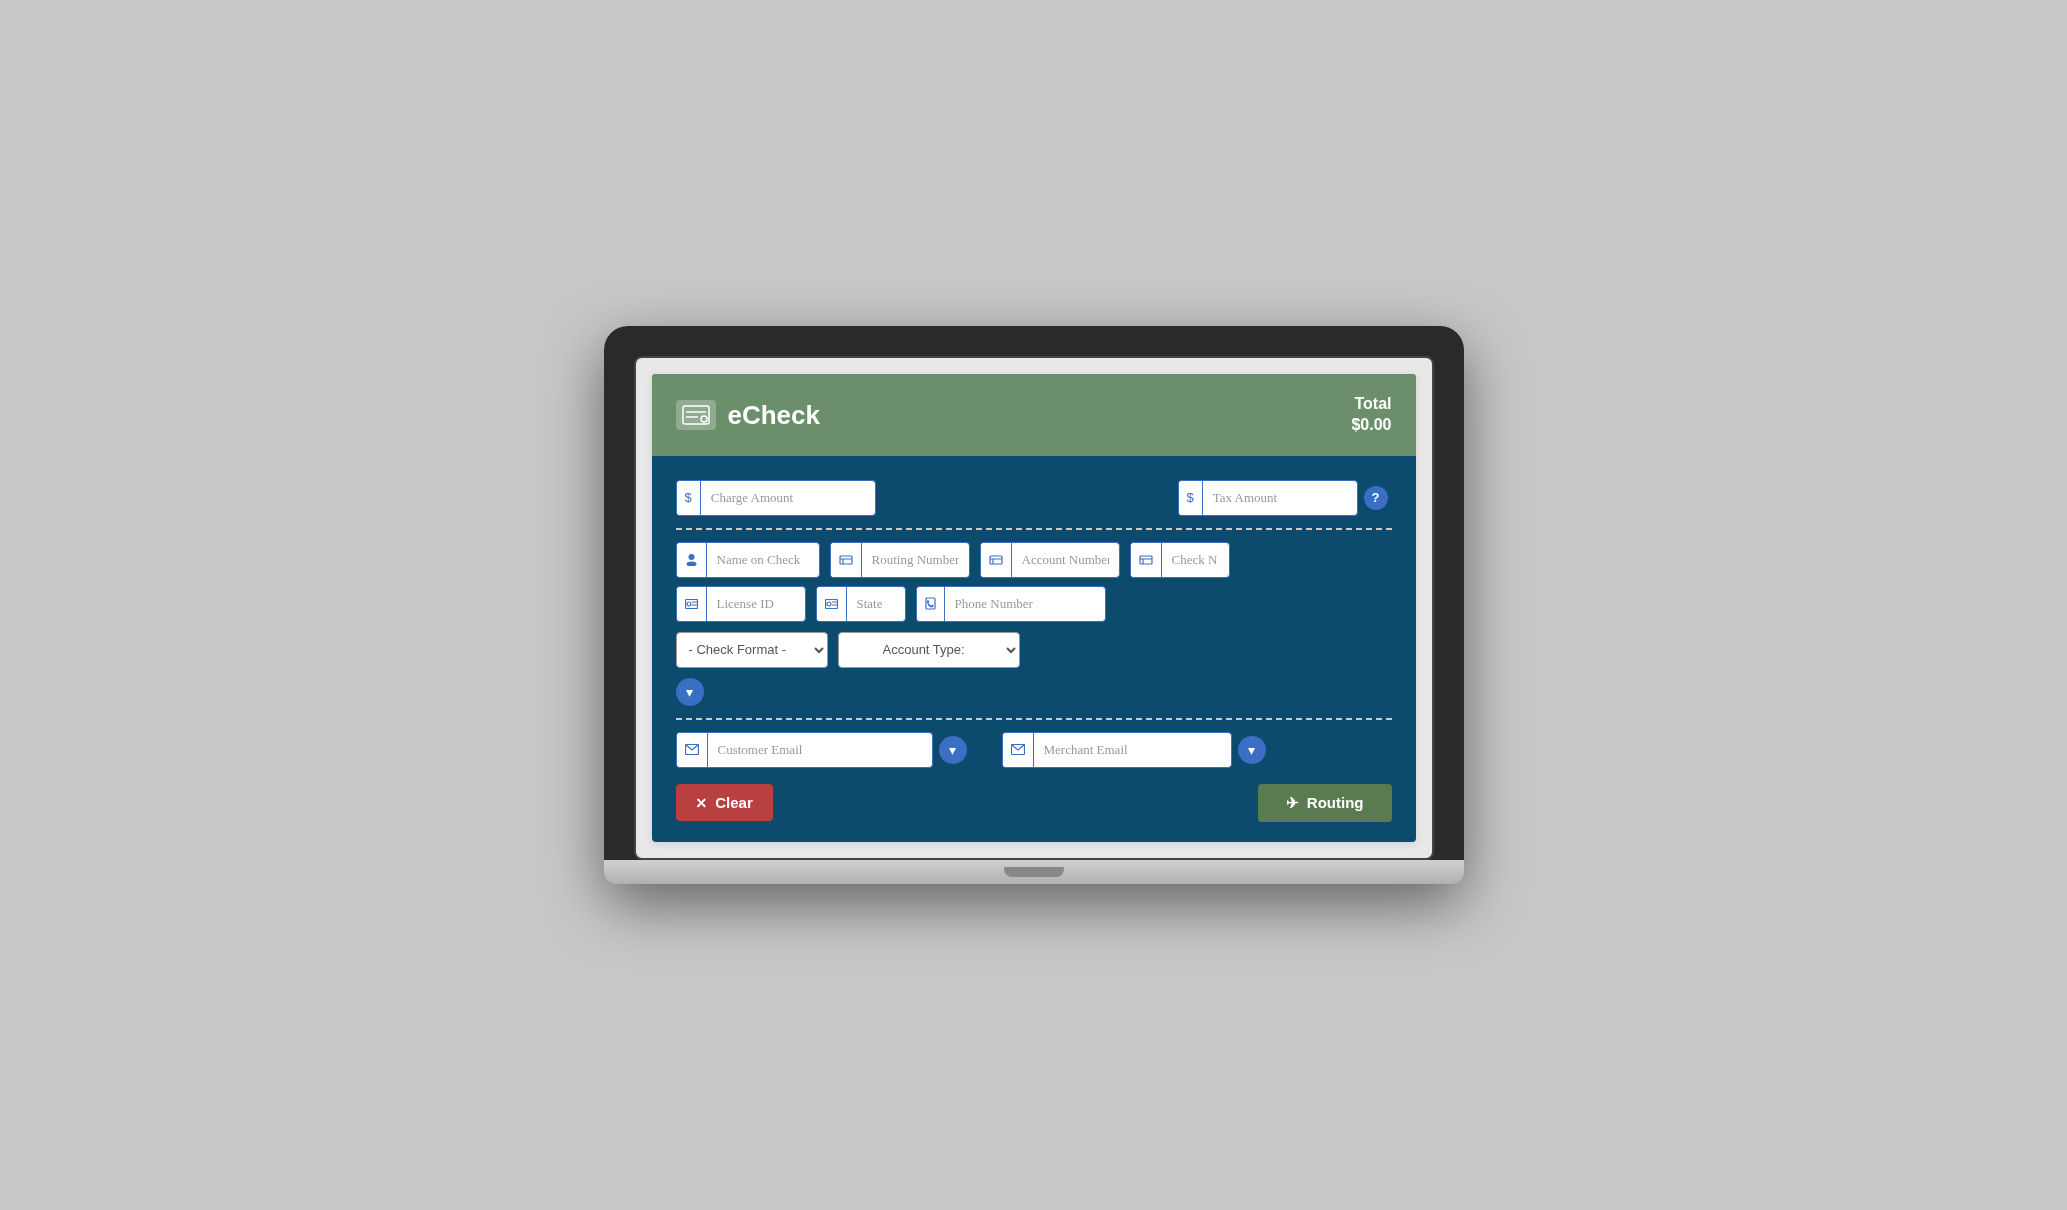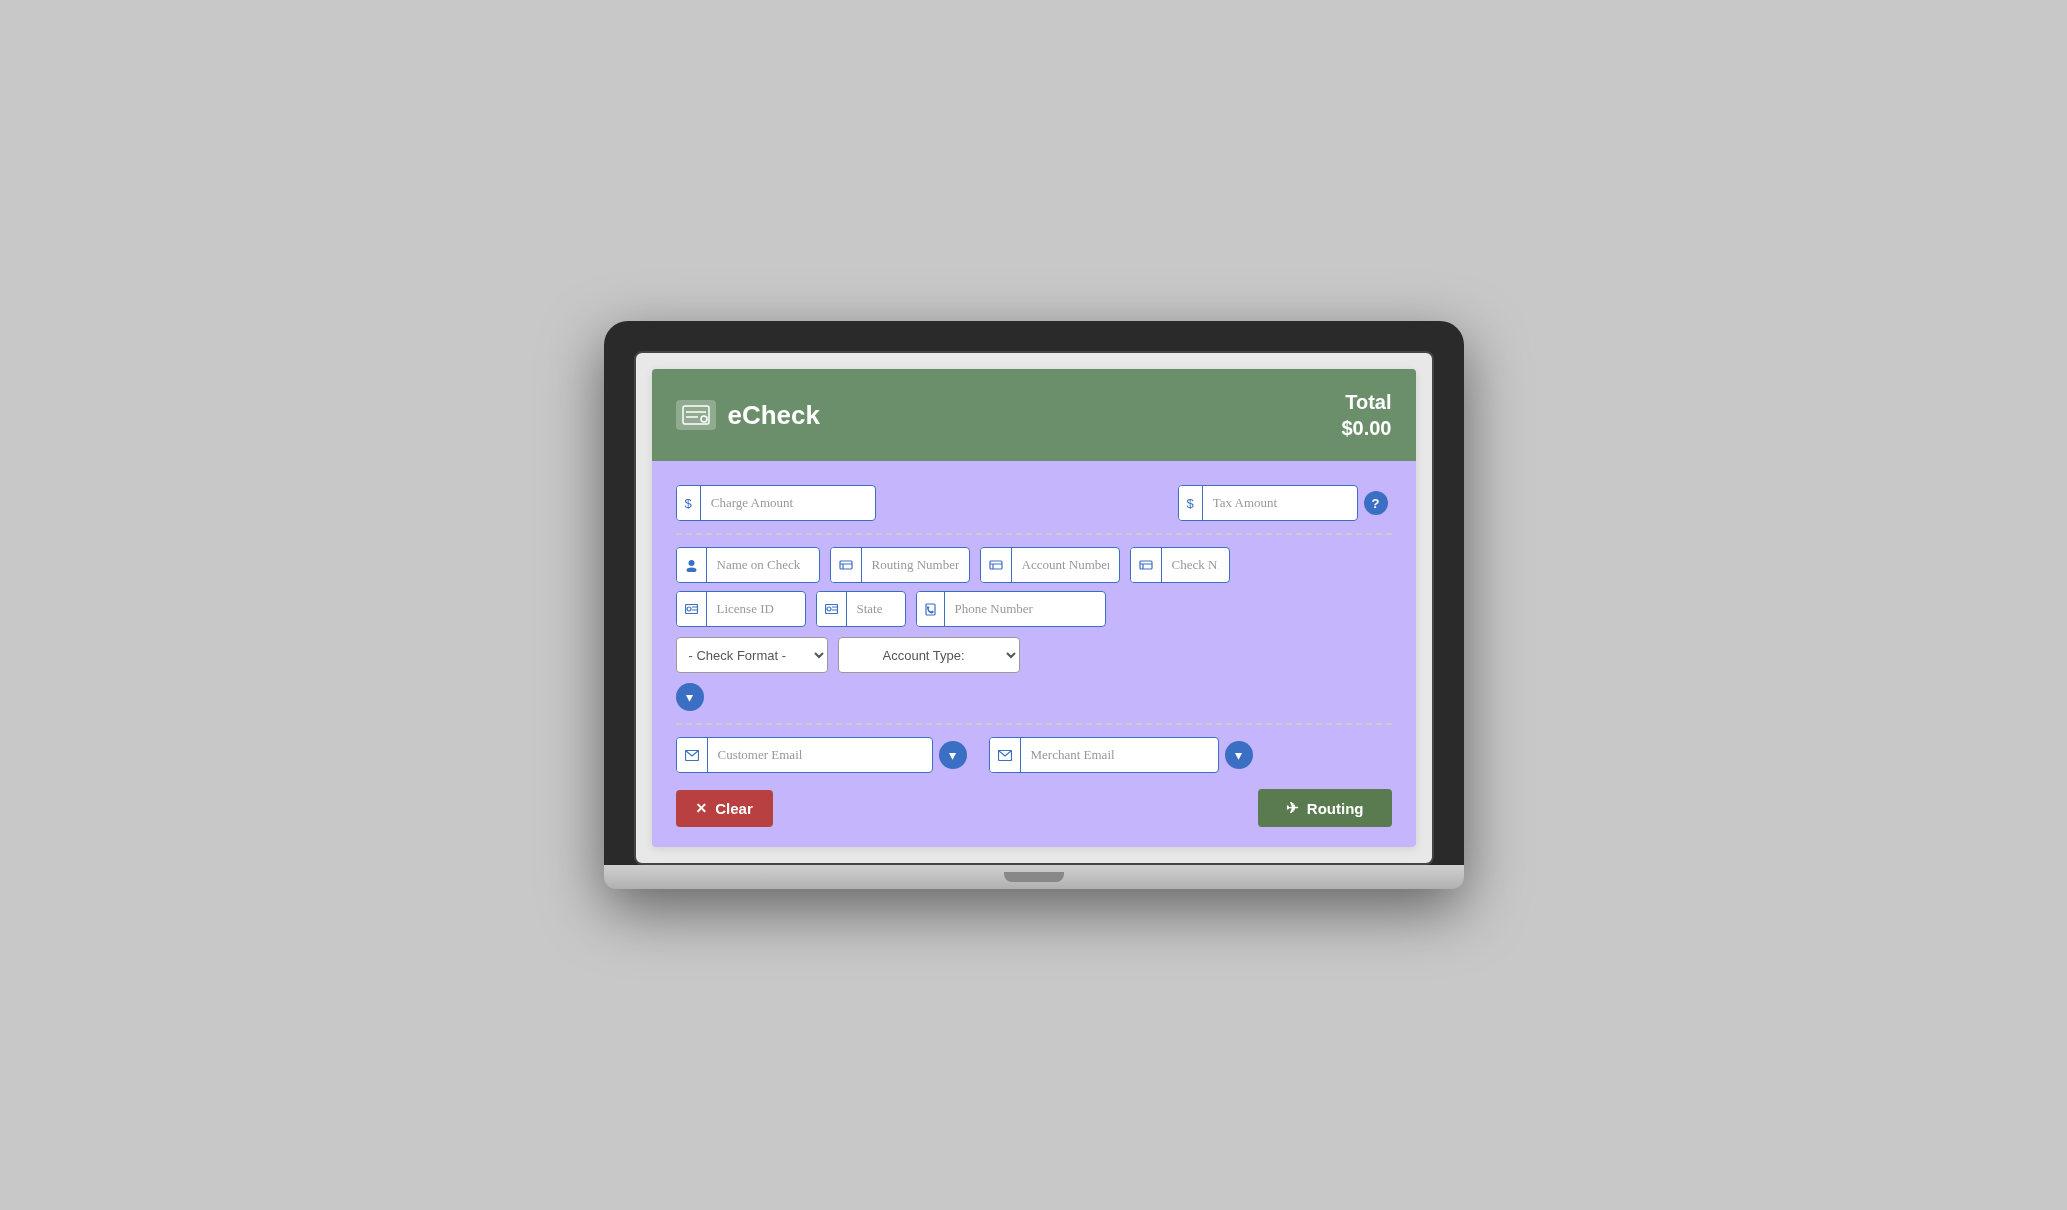"eCheck" .app-container { background: #c4b5fd -> #0c4a6e }
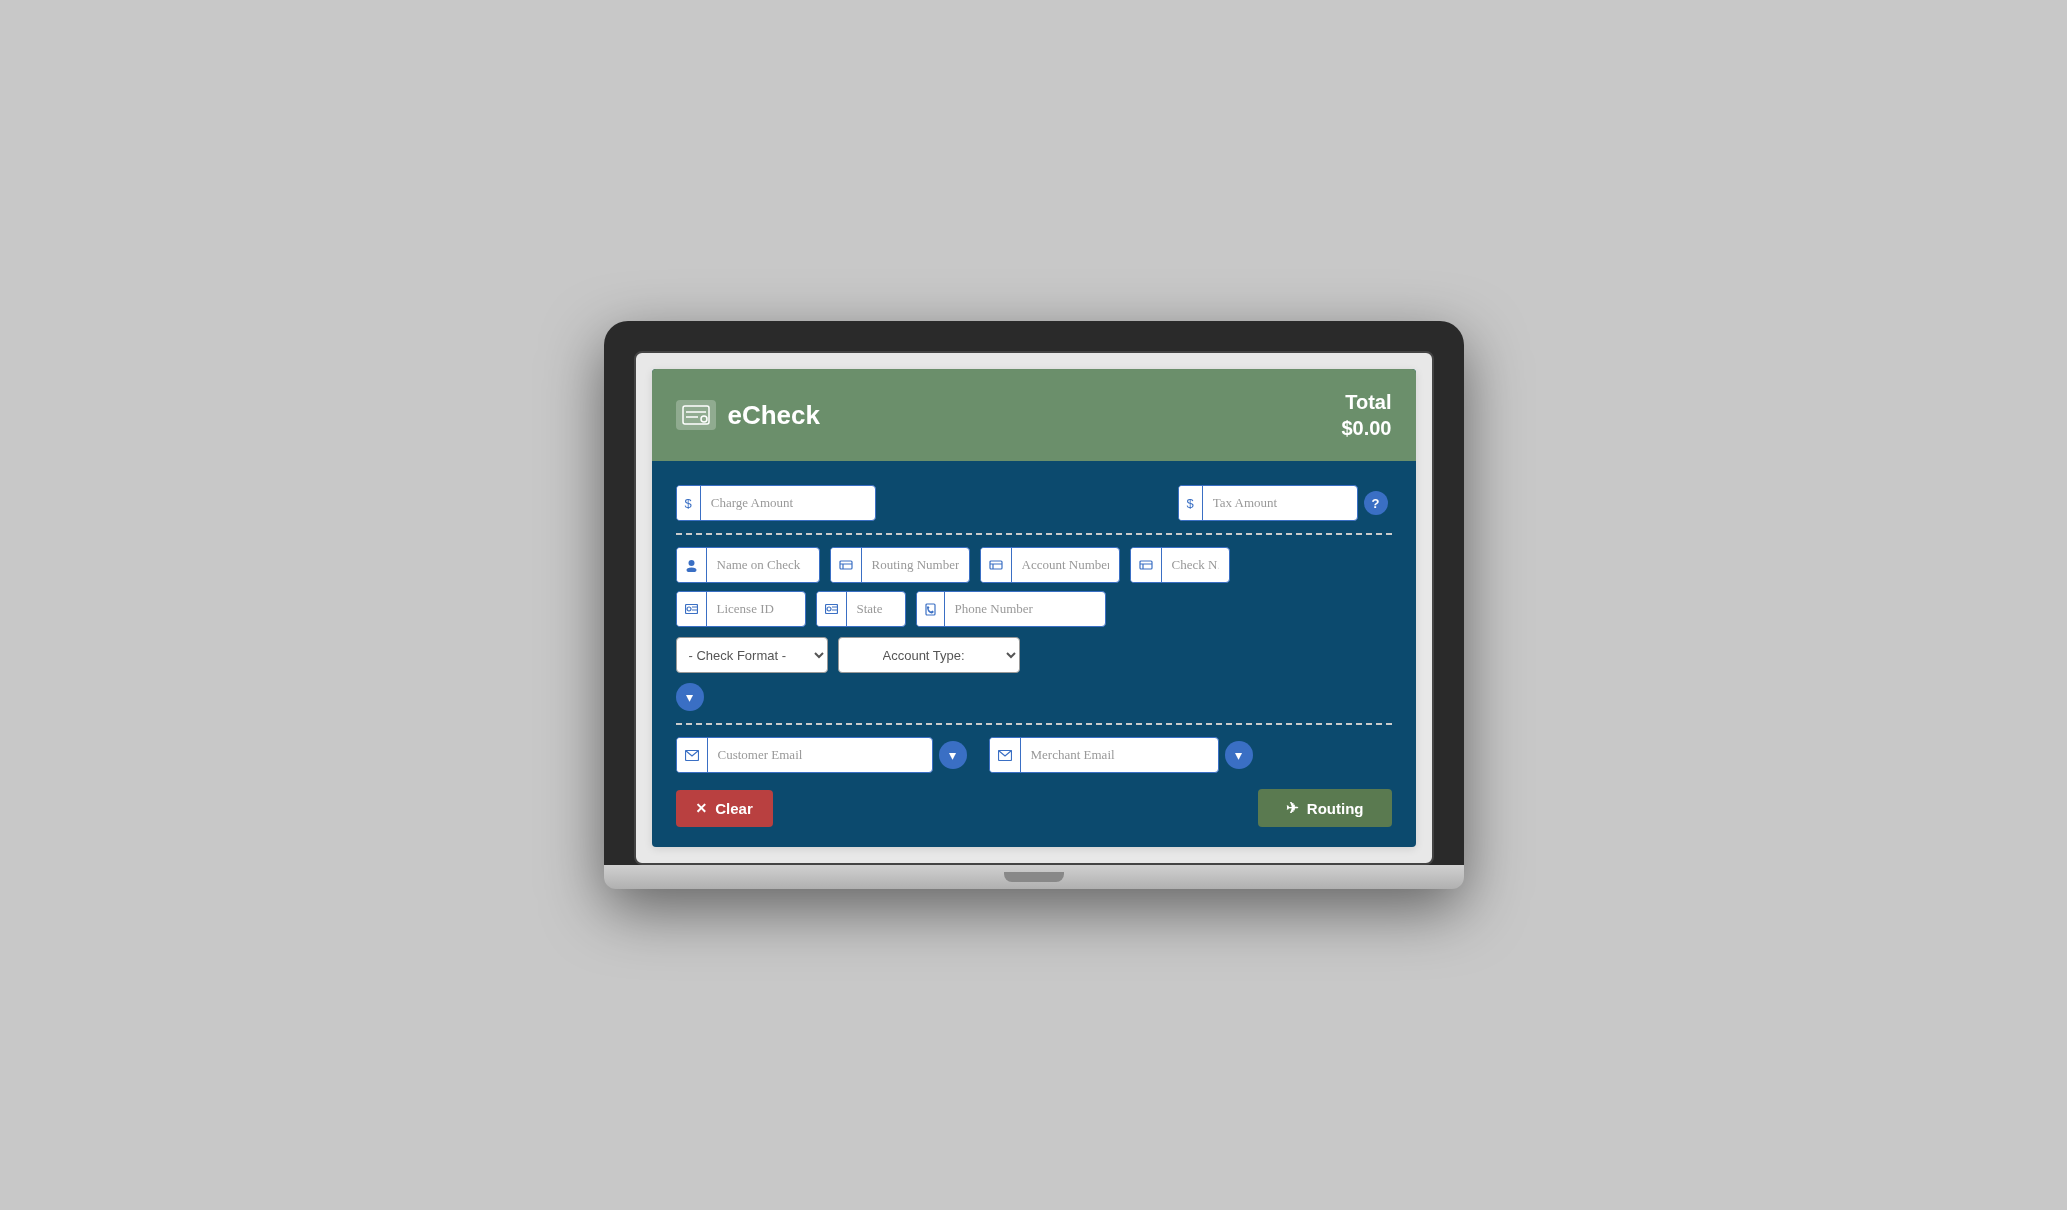"Total" .header-total { font-size: 20px -> 16px }
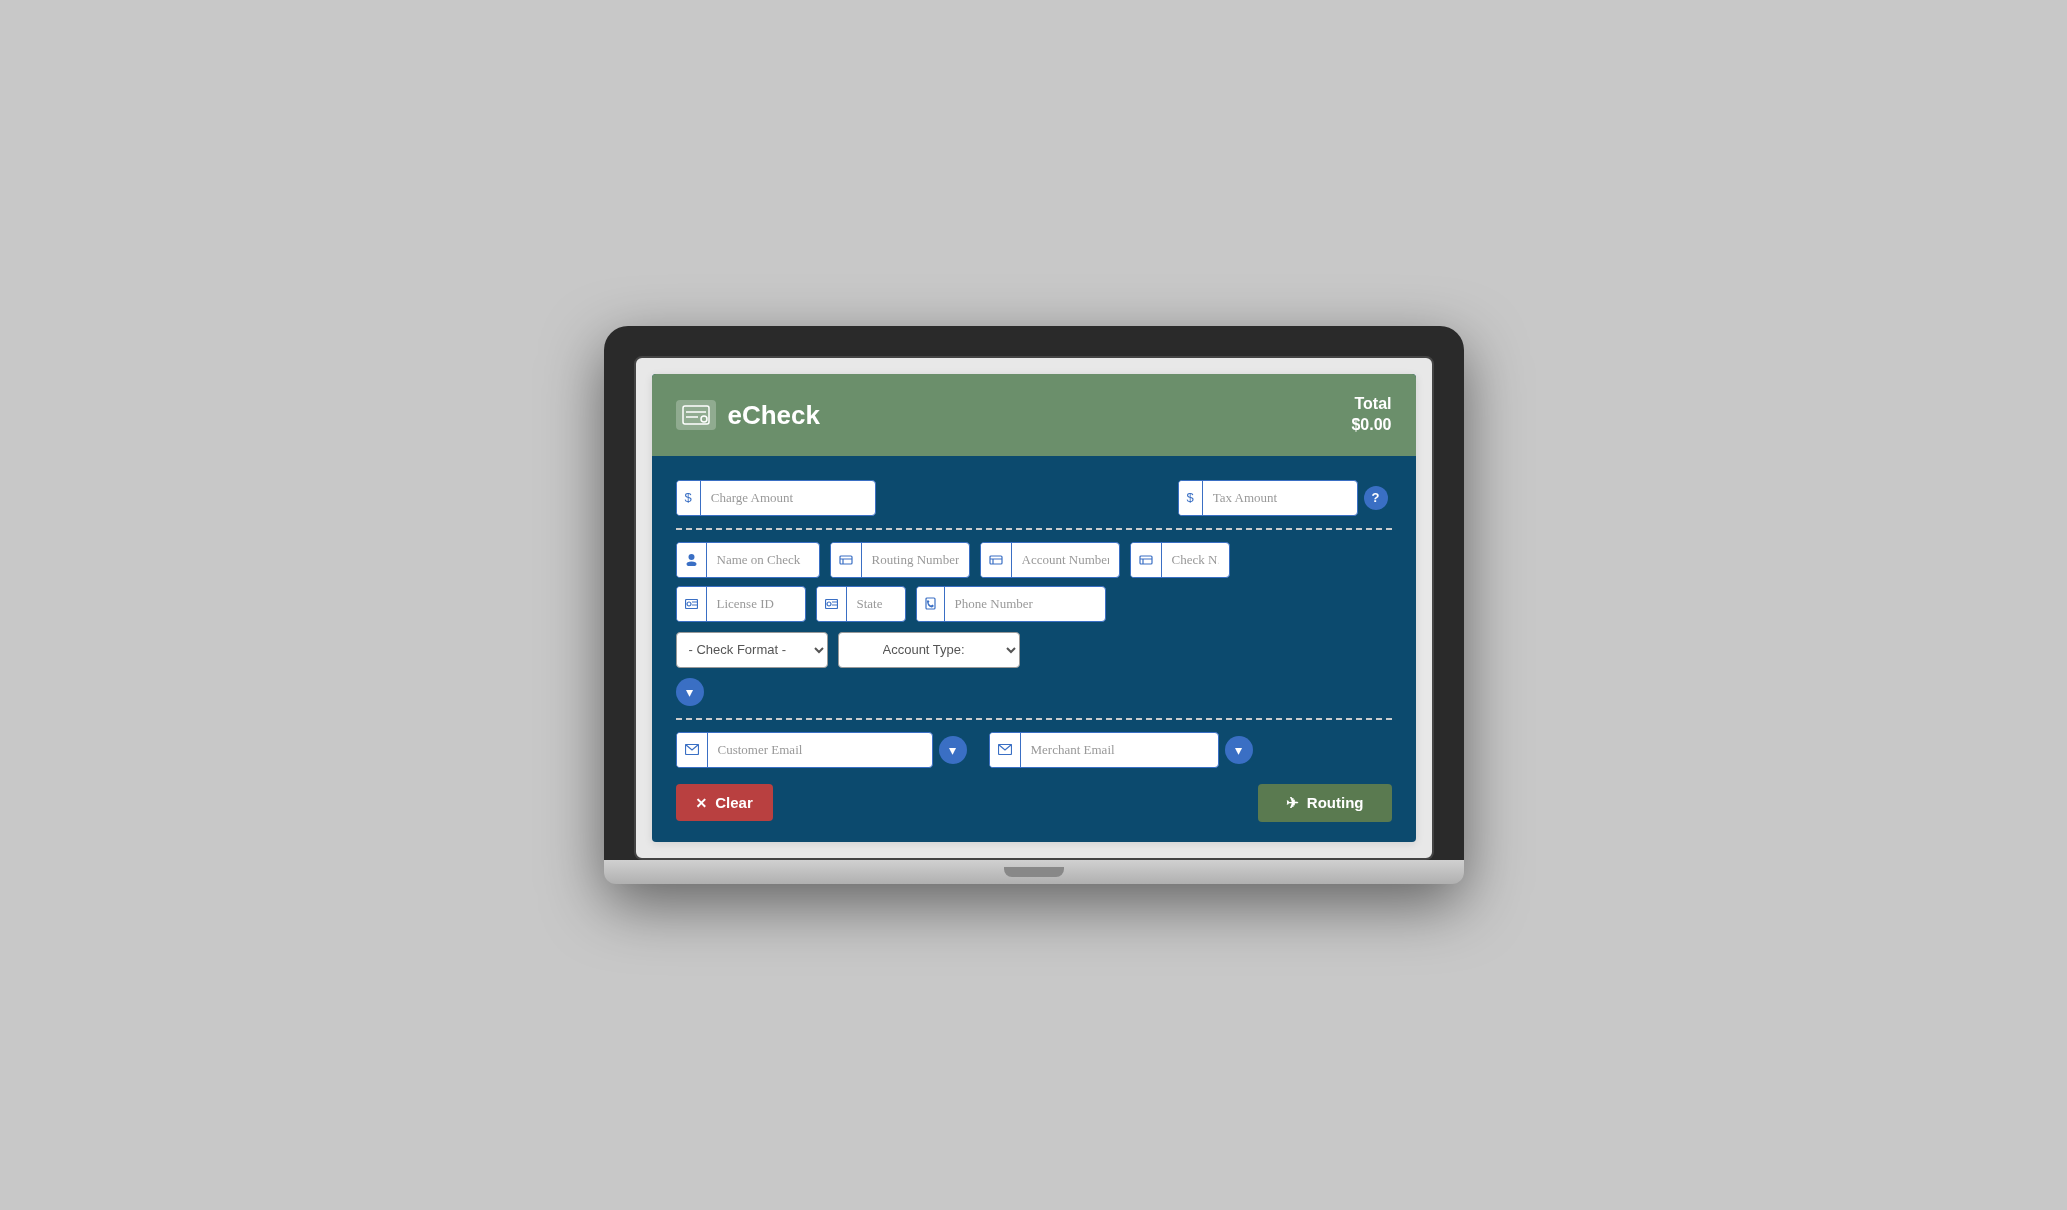"Merchant Email" div.email-group-wrapper { margin-left: 12px -> 25px }
